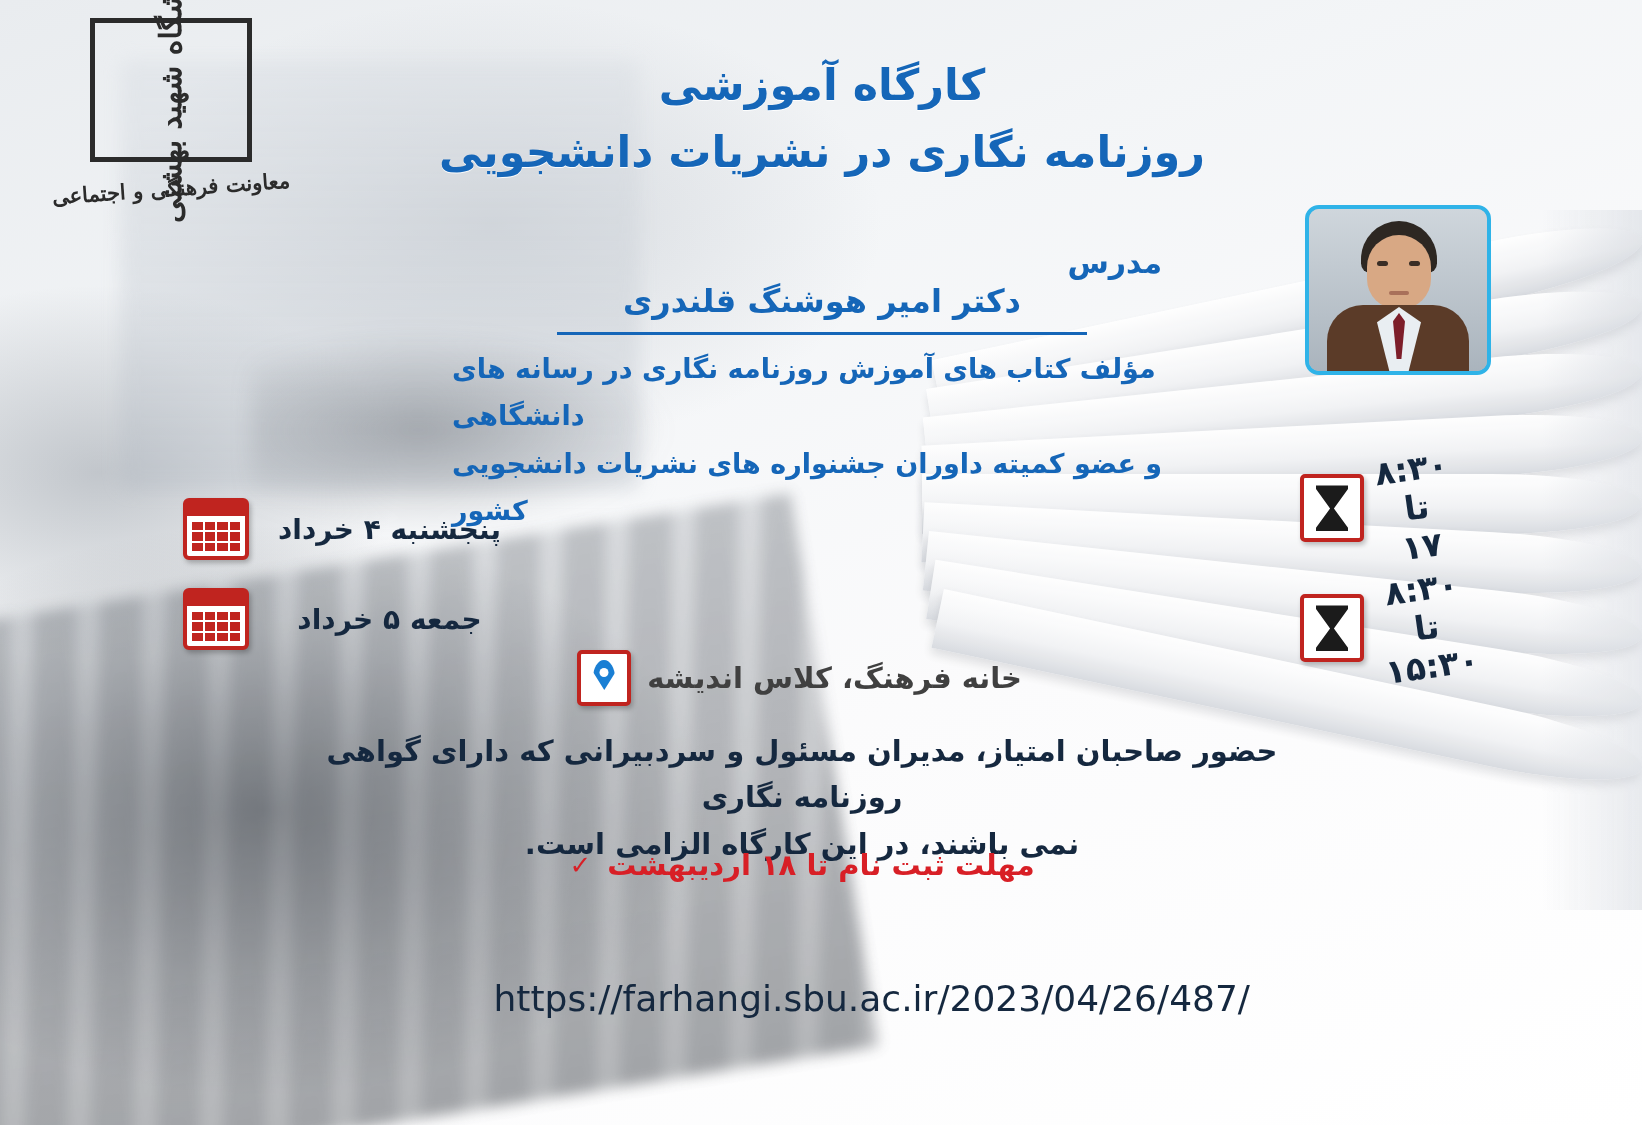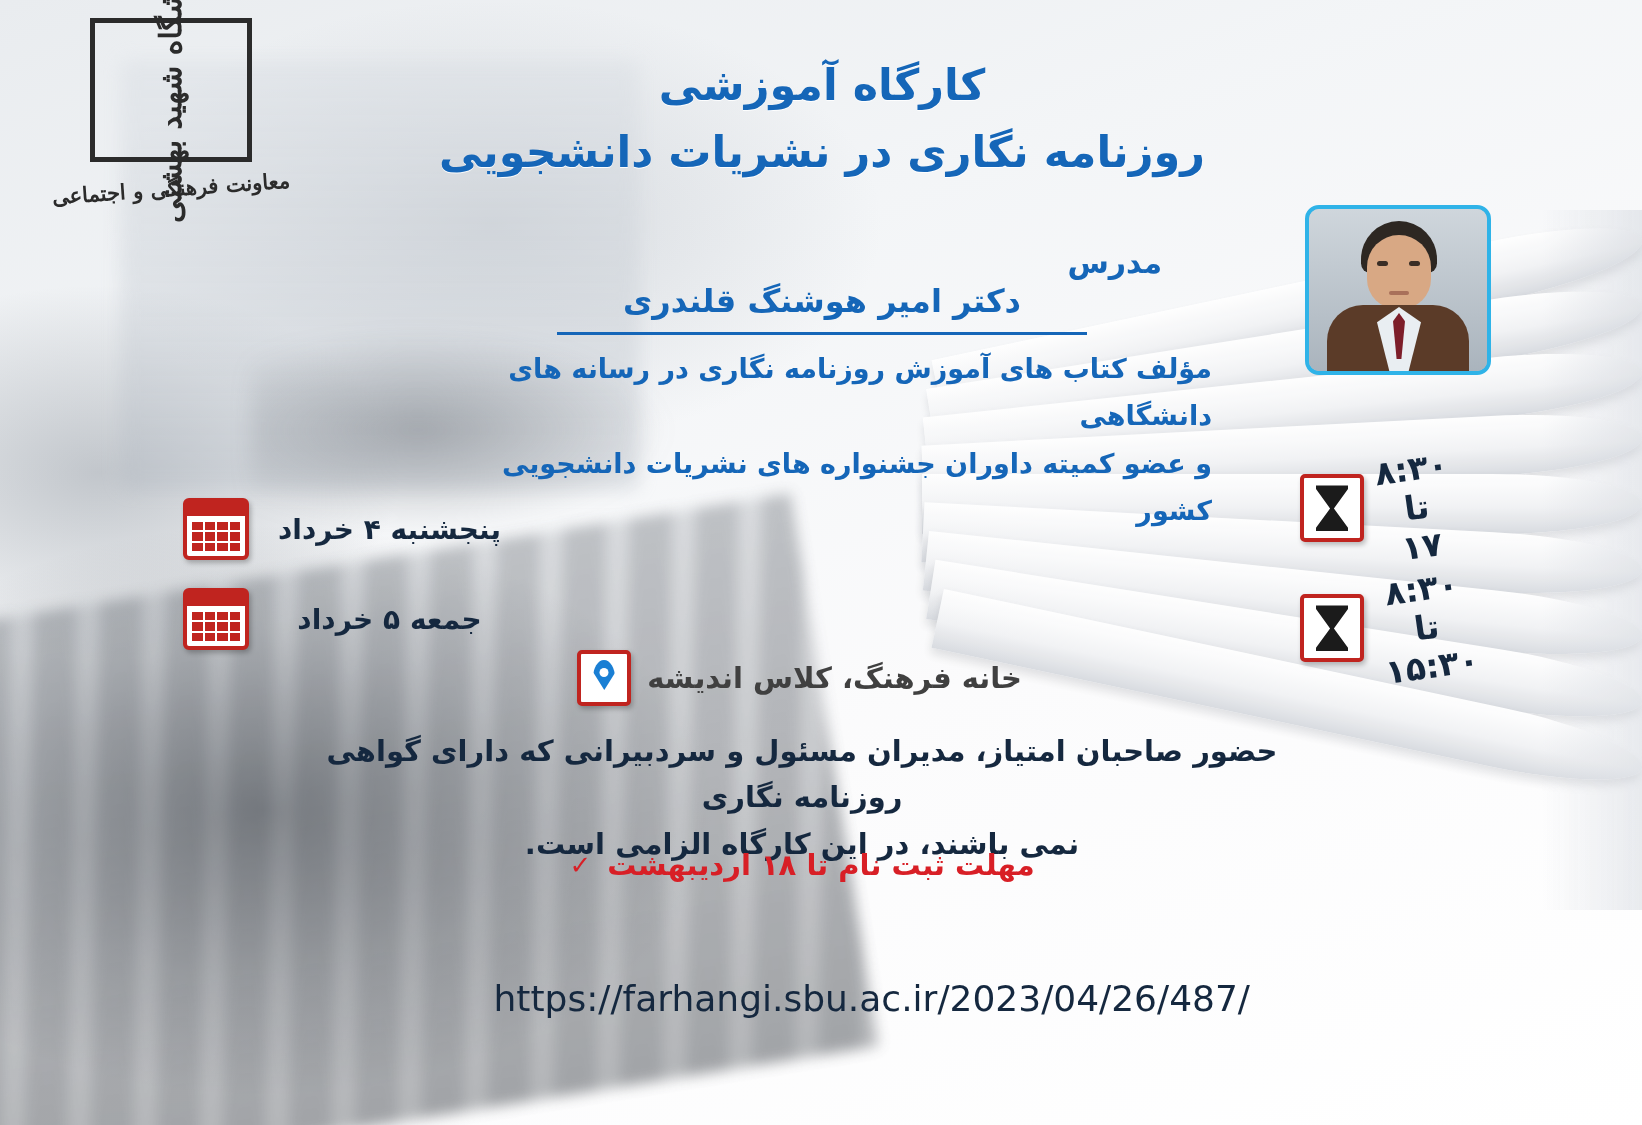"مؤلف کتاب های آموزش روزنامه" .instructor-bio { text-align: right -> left }
